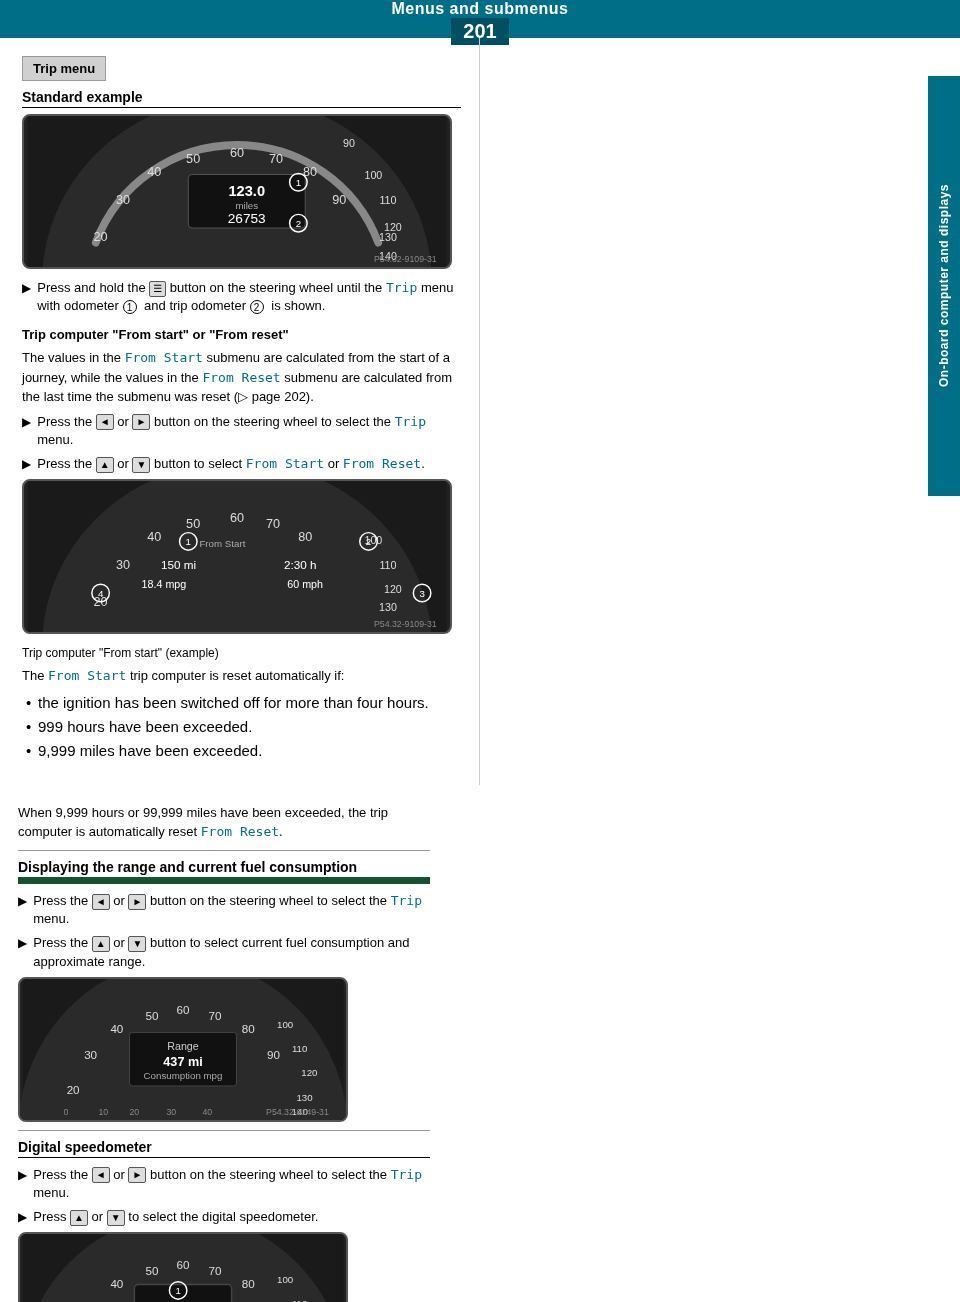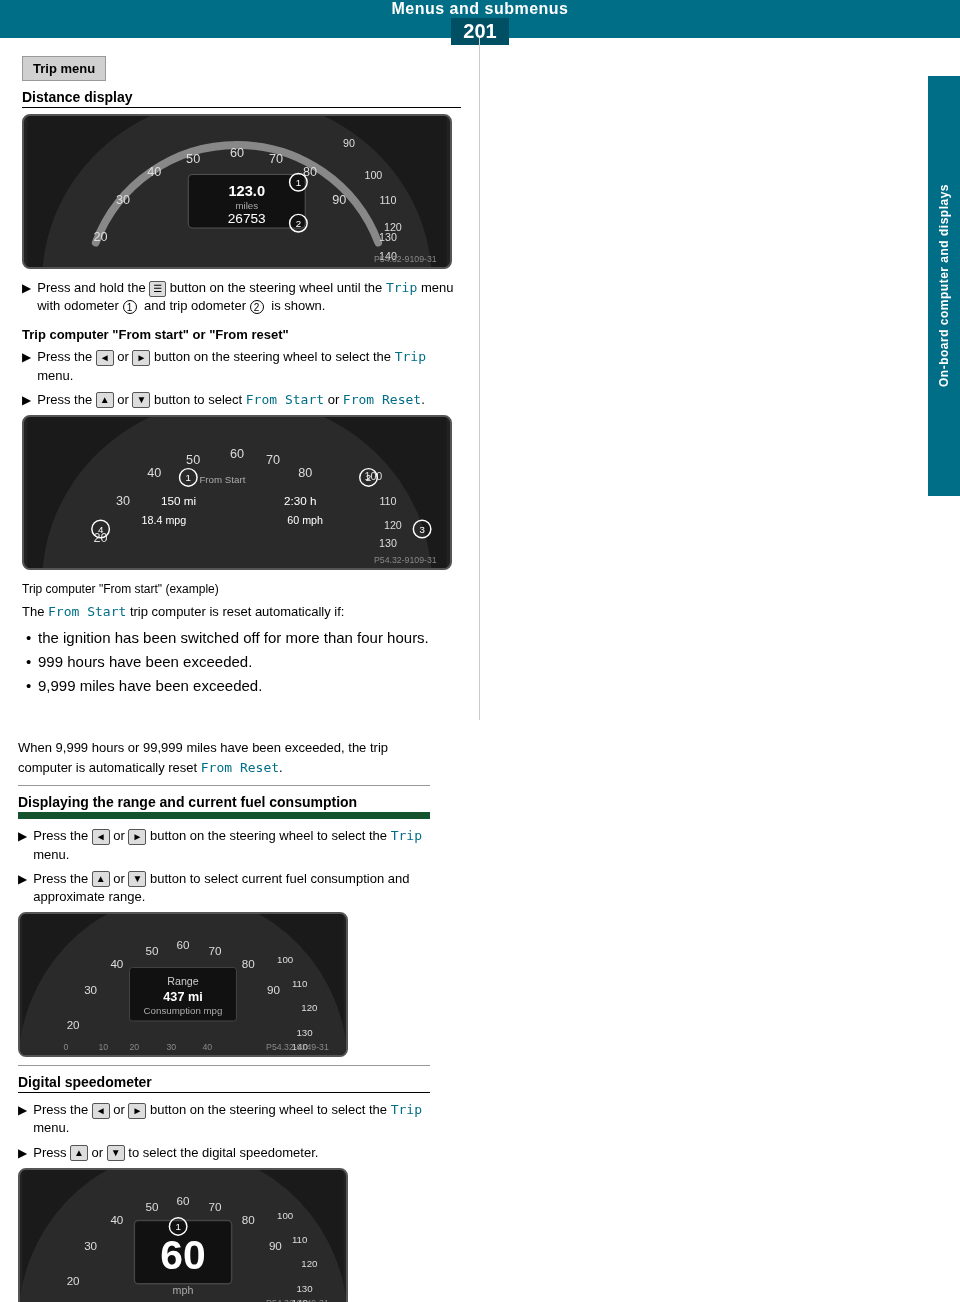"Distance display" div.section-title { text: Distance display -> Standard example }
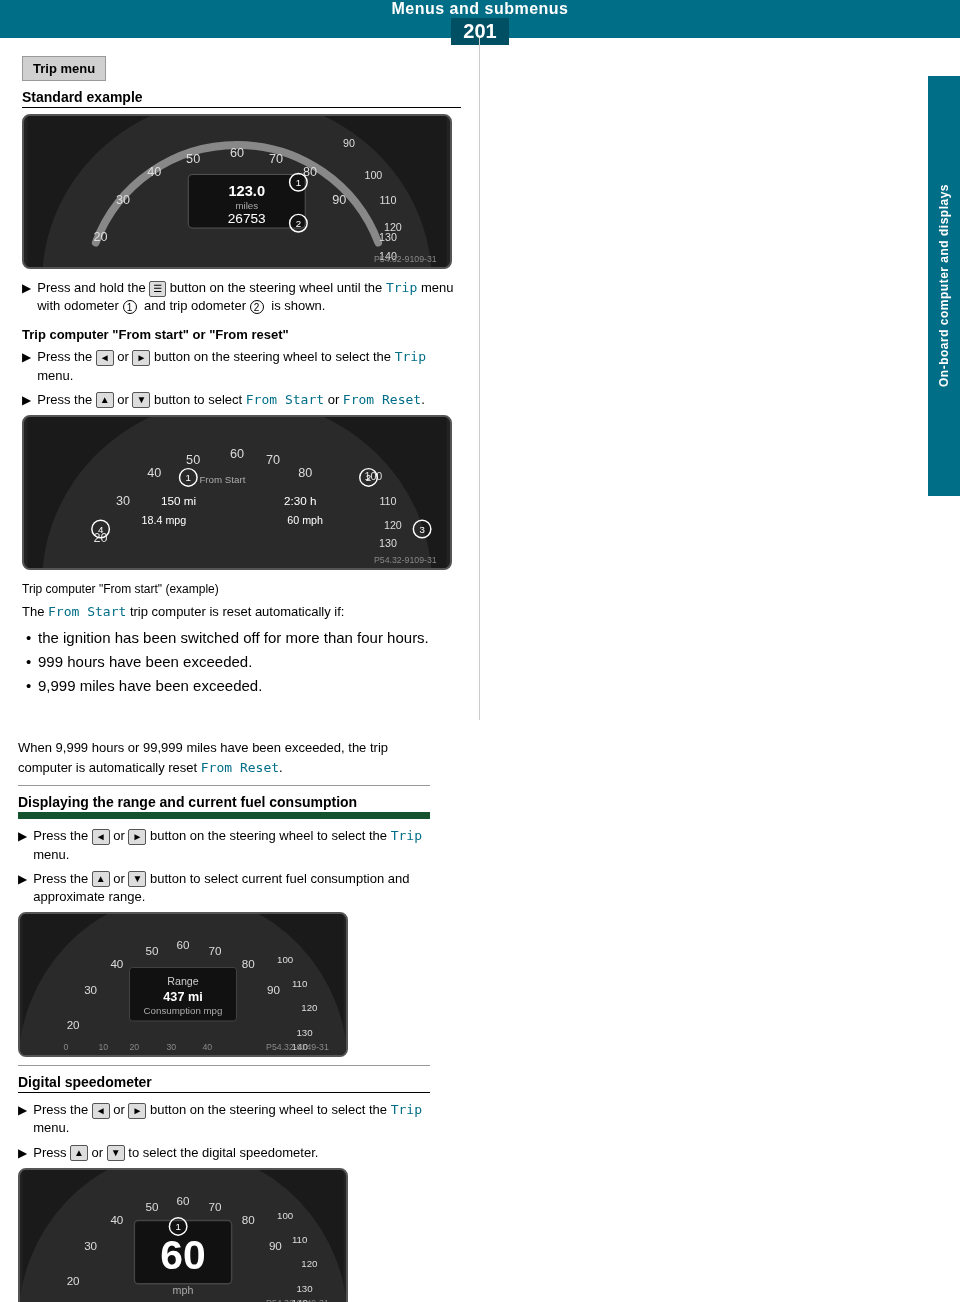"The values in the From" p { html: none -> <p> The values in the <span>From Start</span> submenu are calculated from the start of a journey, while the values in the <span>From Reset</span> submenu are calculated from the last time the submenu was reset (▷ page 202). </p> }
